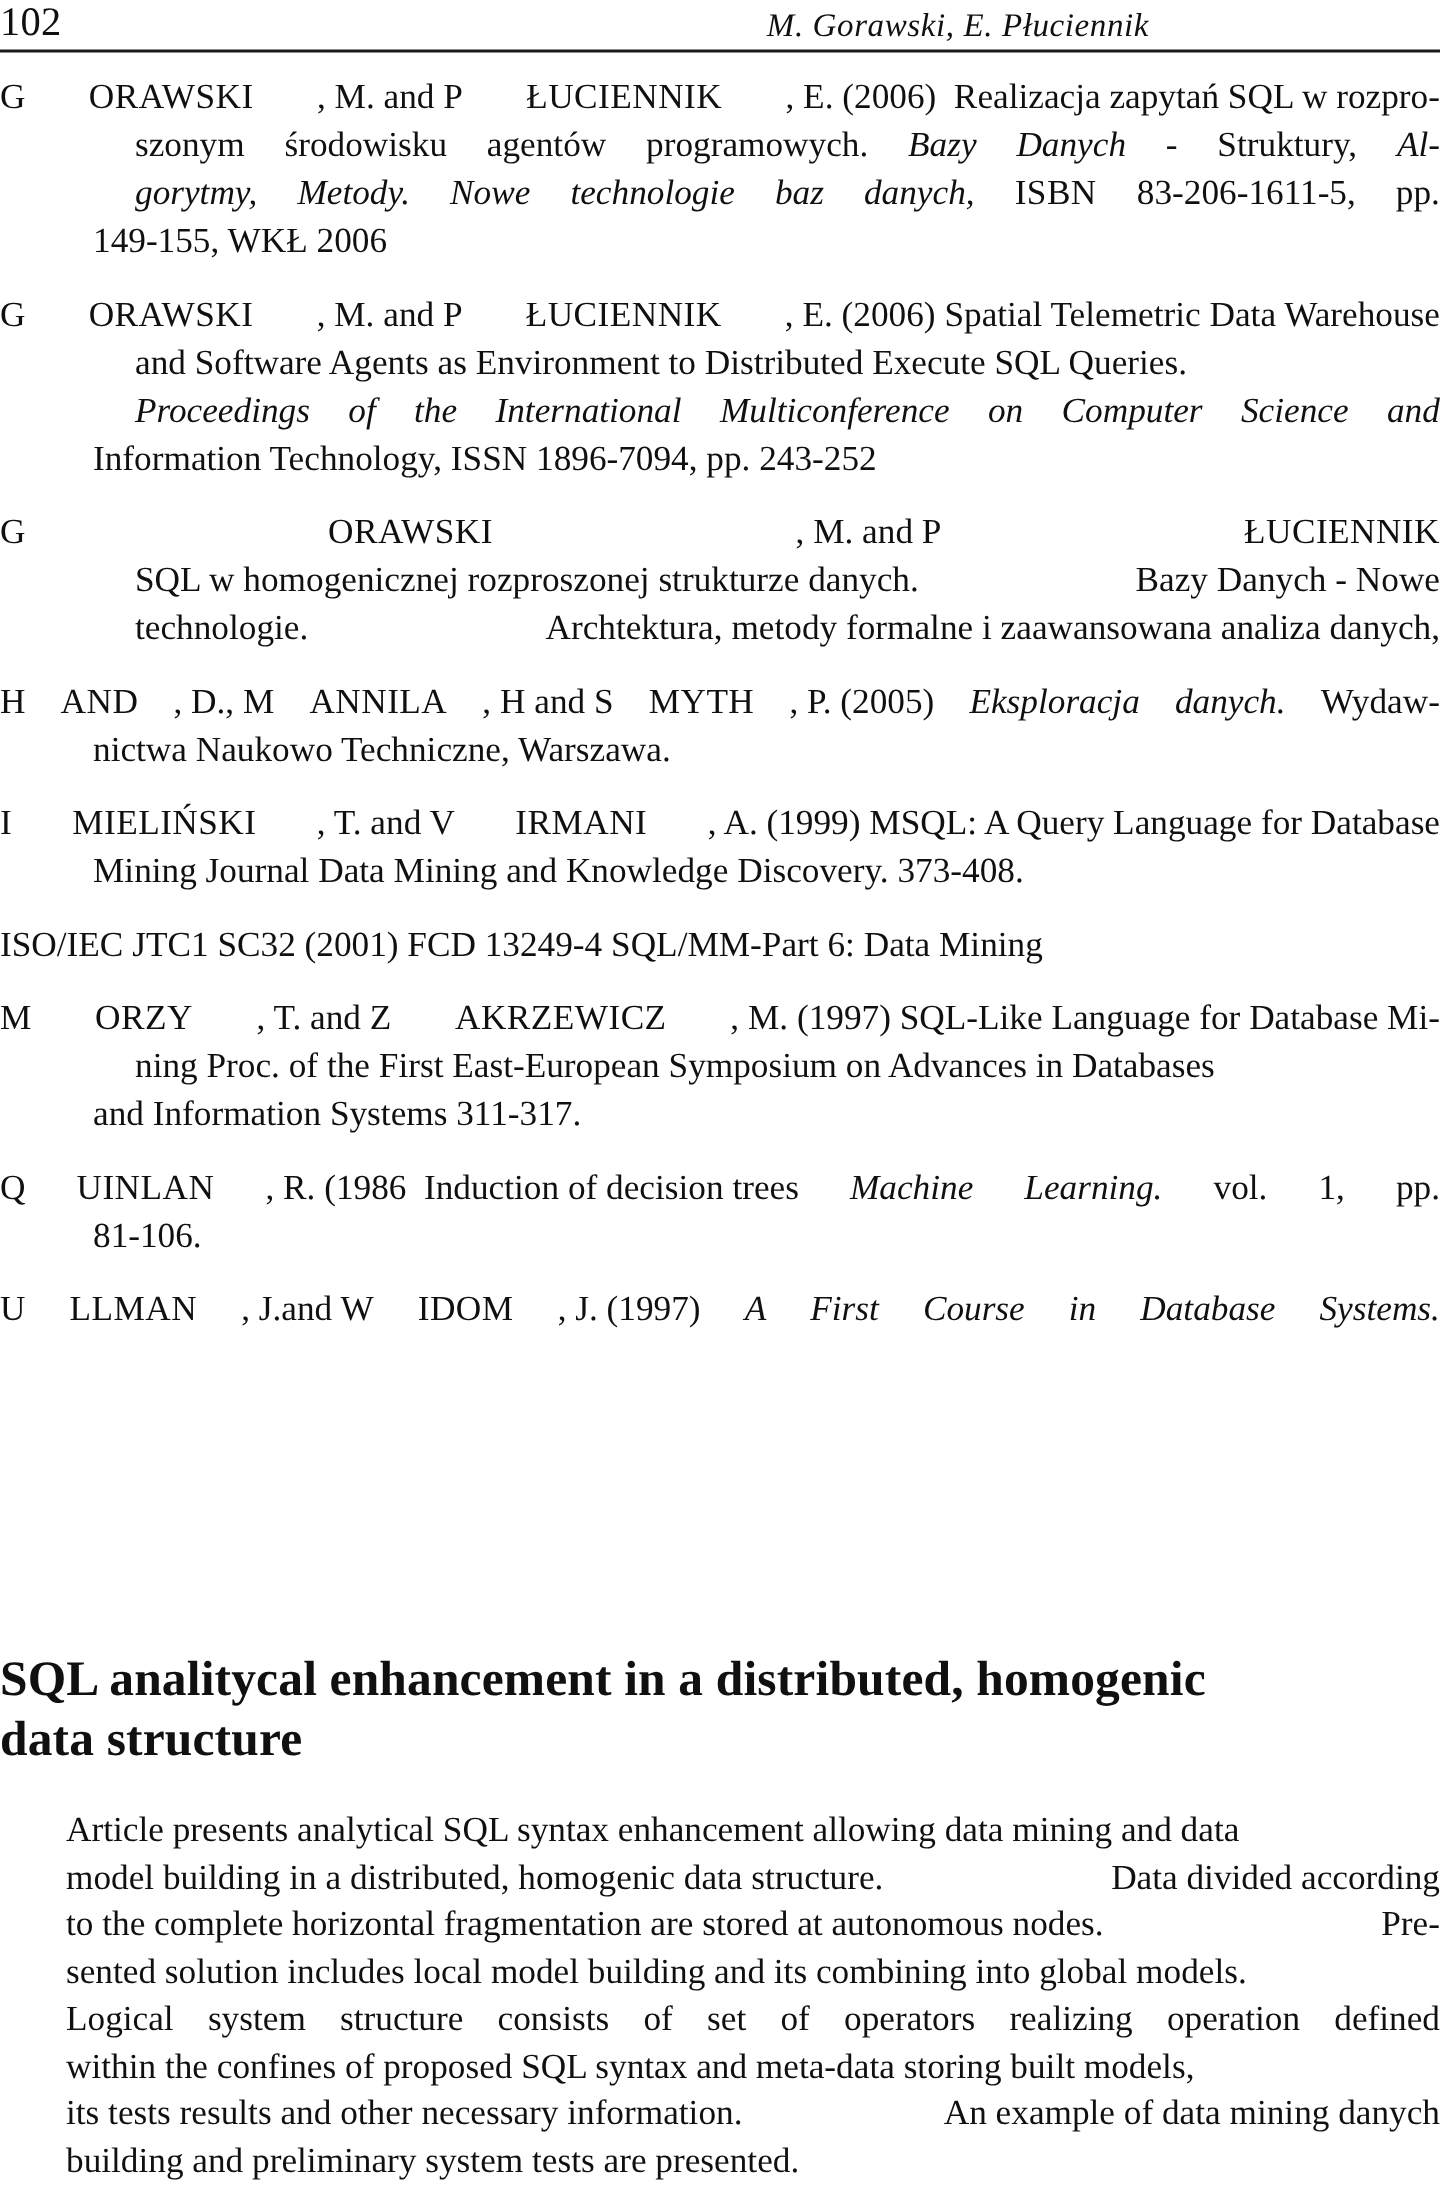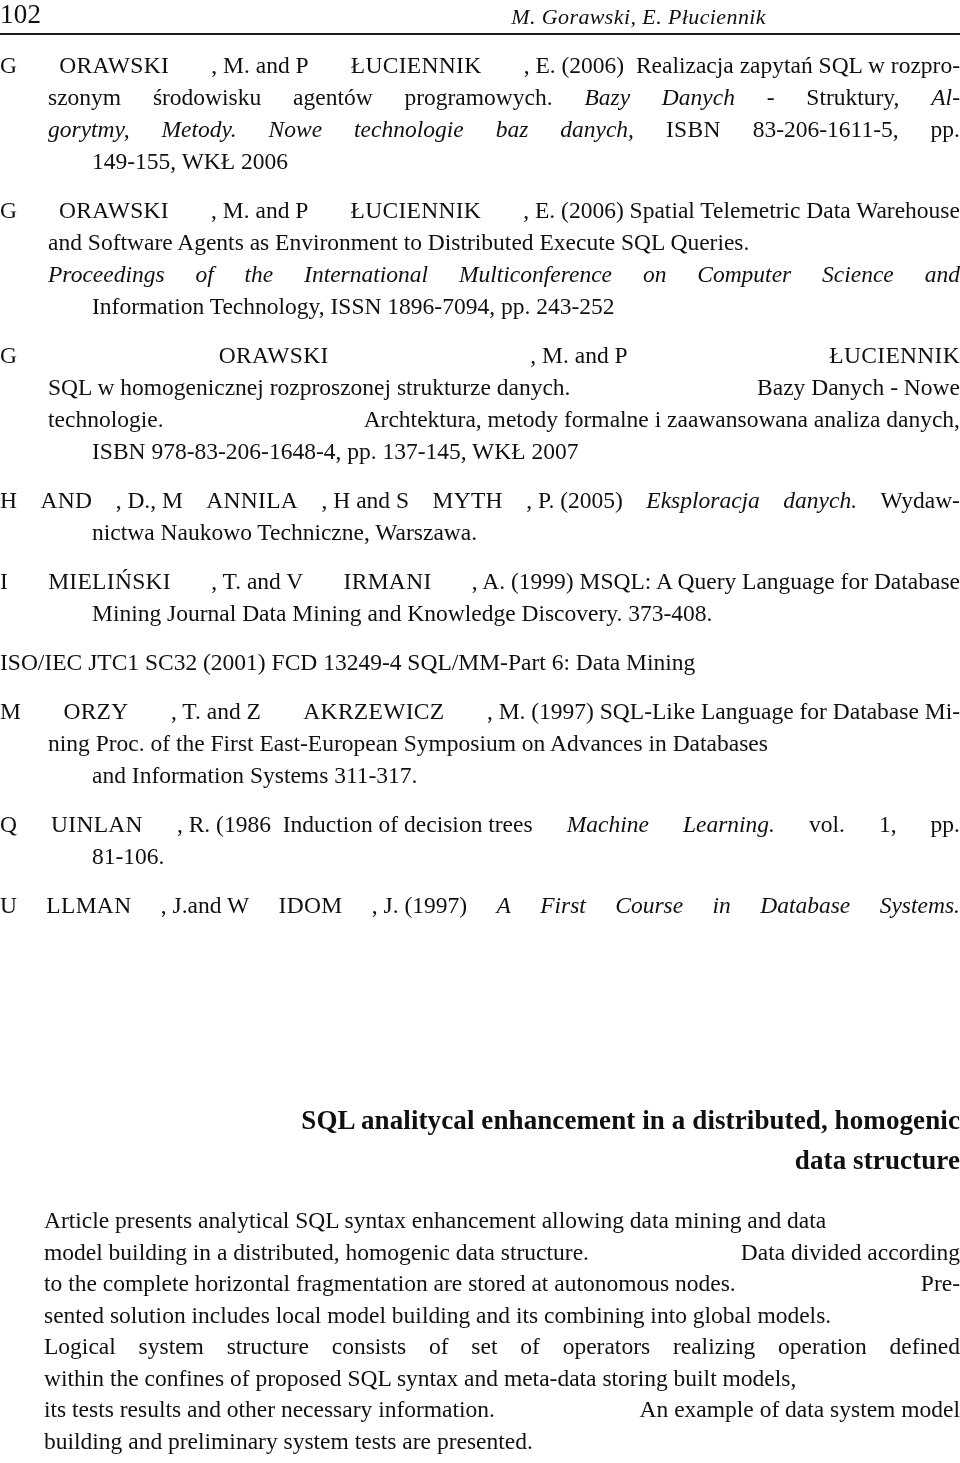"szonym" .ln.j.indent { padding-left: 48px -> 90px }
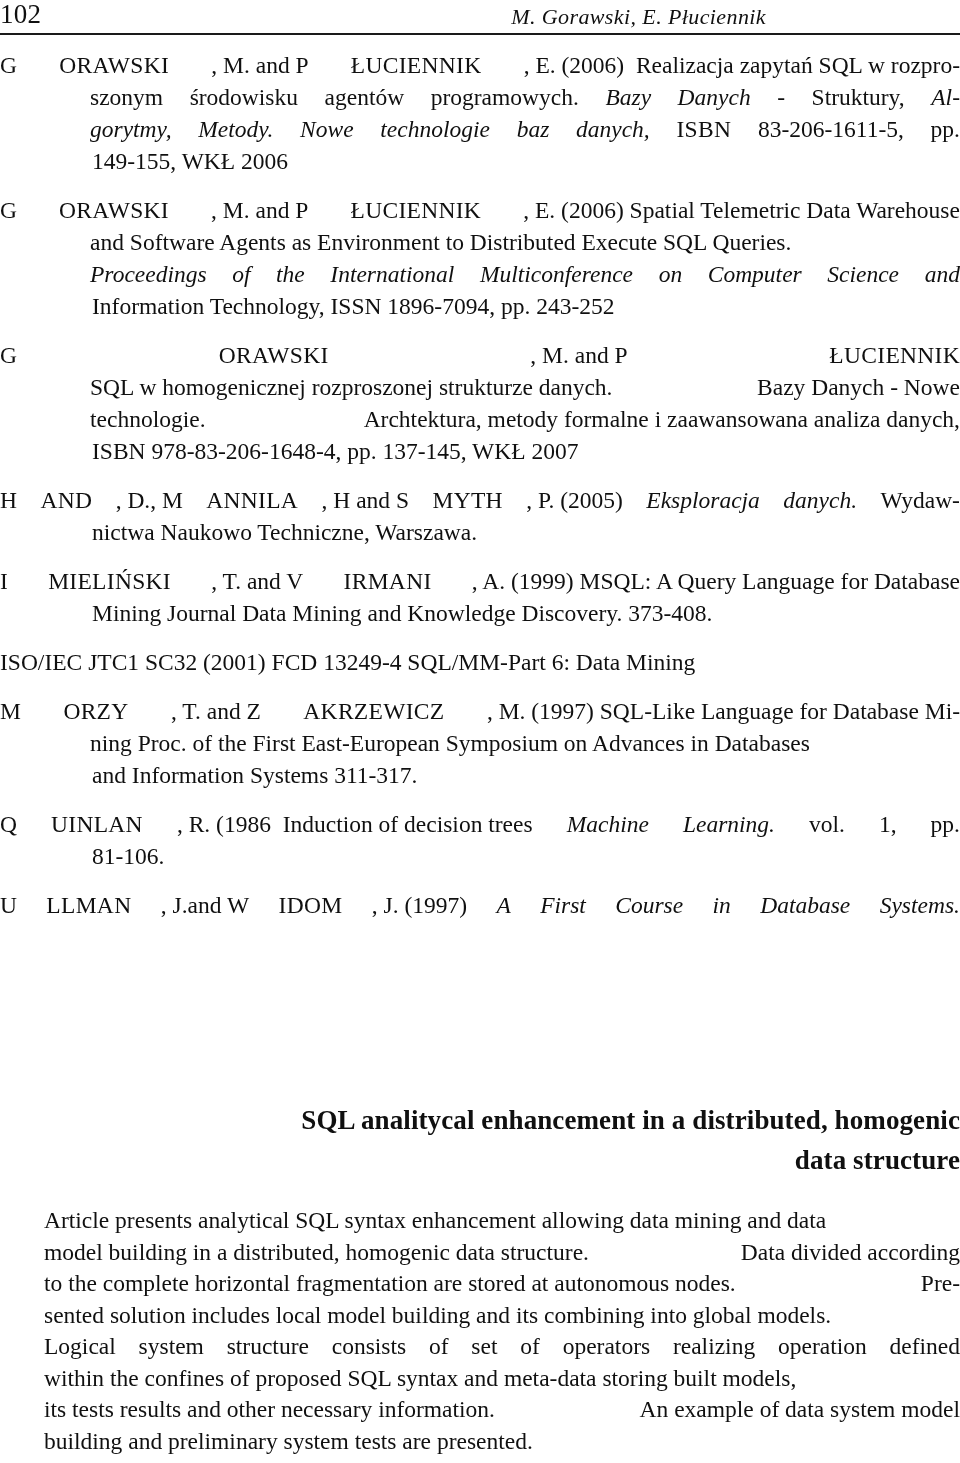"149-155, WKŁ 2006" .ln.indent { padding-left: 92px -> 62px }
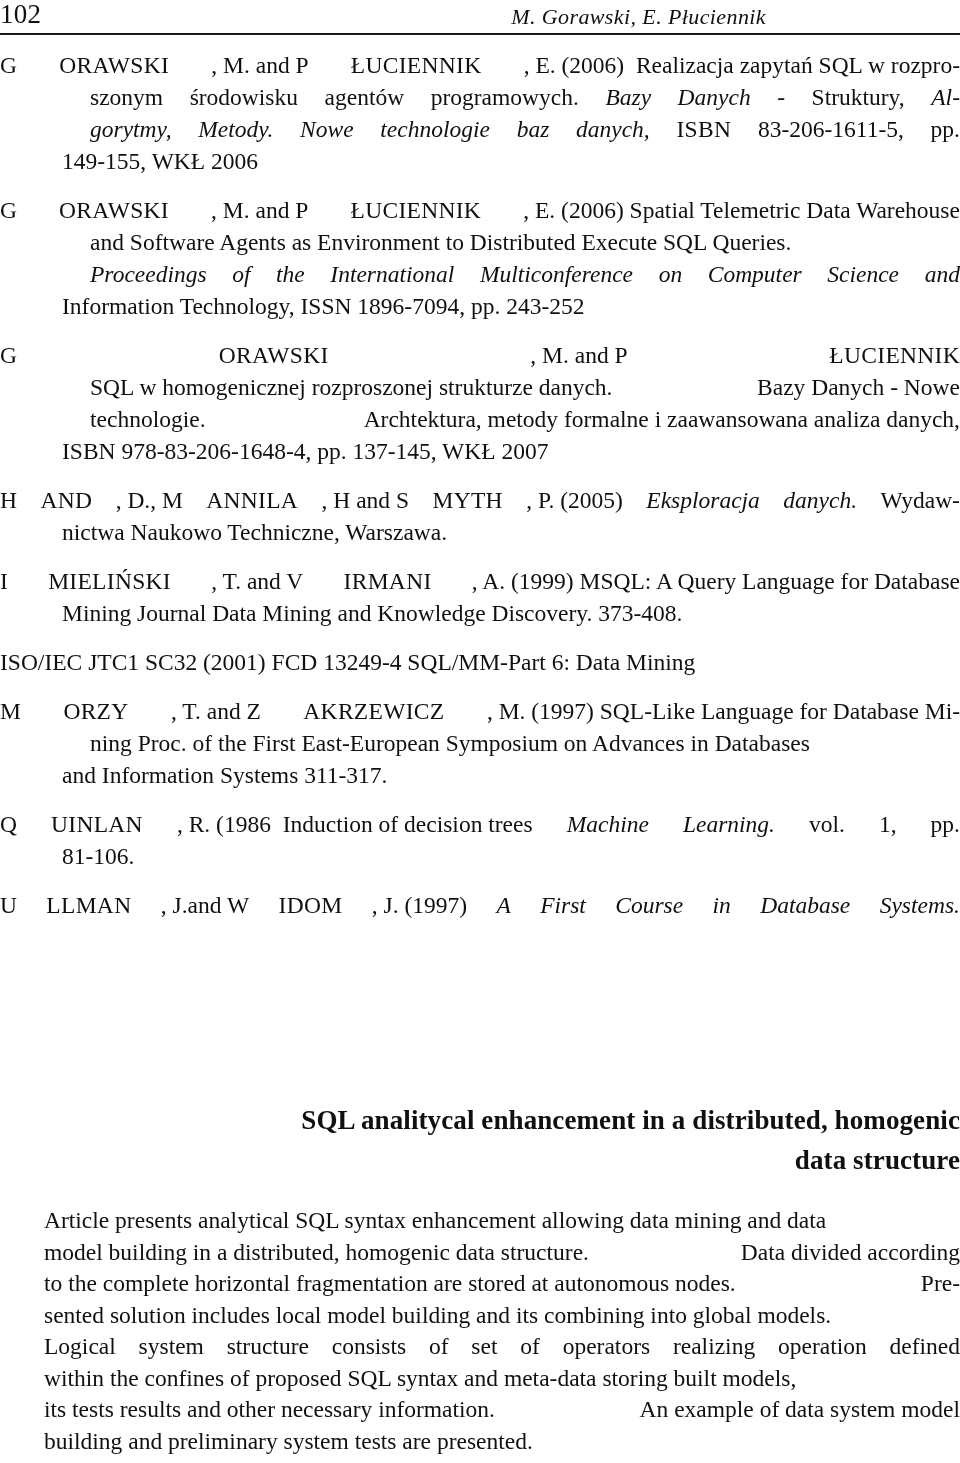"ISBN 978-83-206-1648-4, pp. 137-145, WKŁ" div.ln { html: <div><span>ISBN 978-83-206-1648-4, pp. 137-145, WKŁ 2007</span></div> -> none }
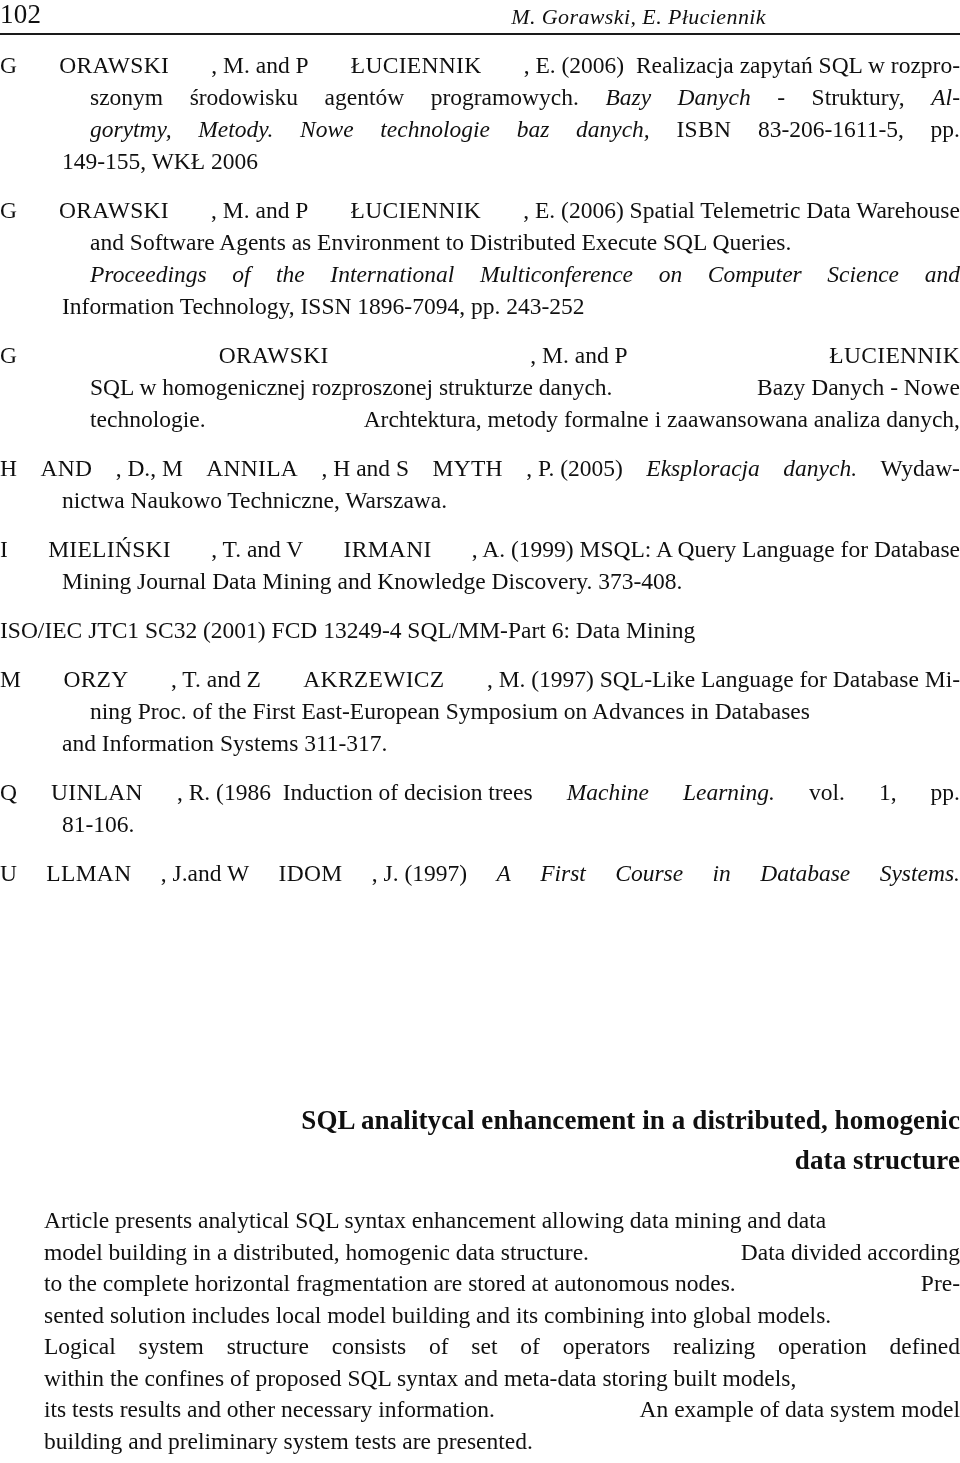"SQL analitycal enhancement in a" .article-title { font-size: 27px -> 33px; text-align: right -> left }
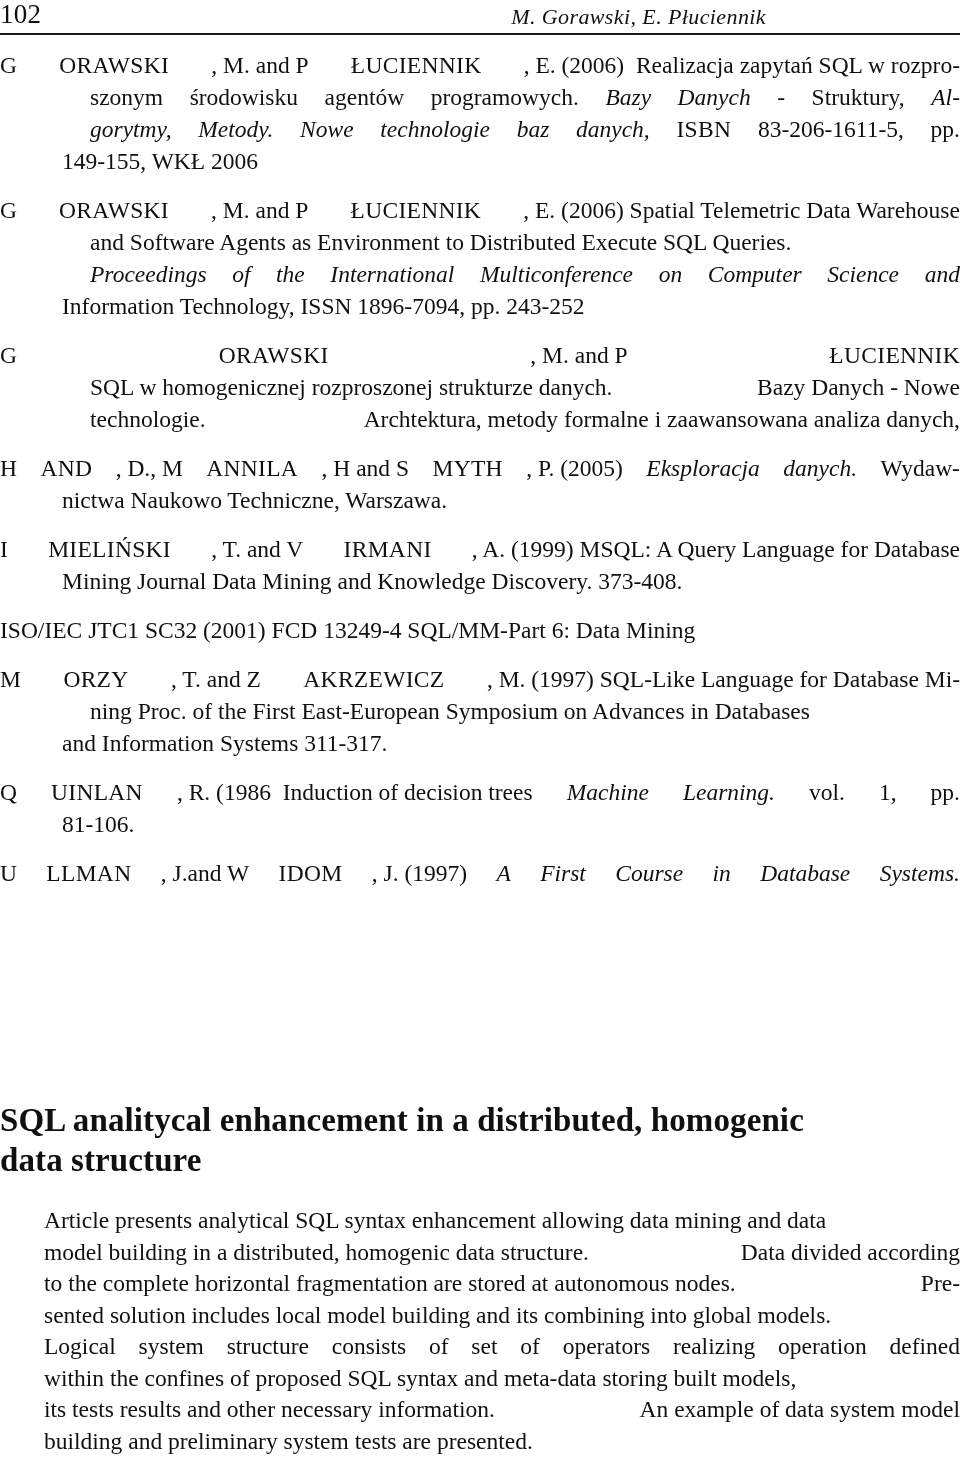"An example of data system" span { text: system model -> mining danych }
